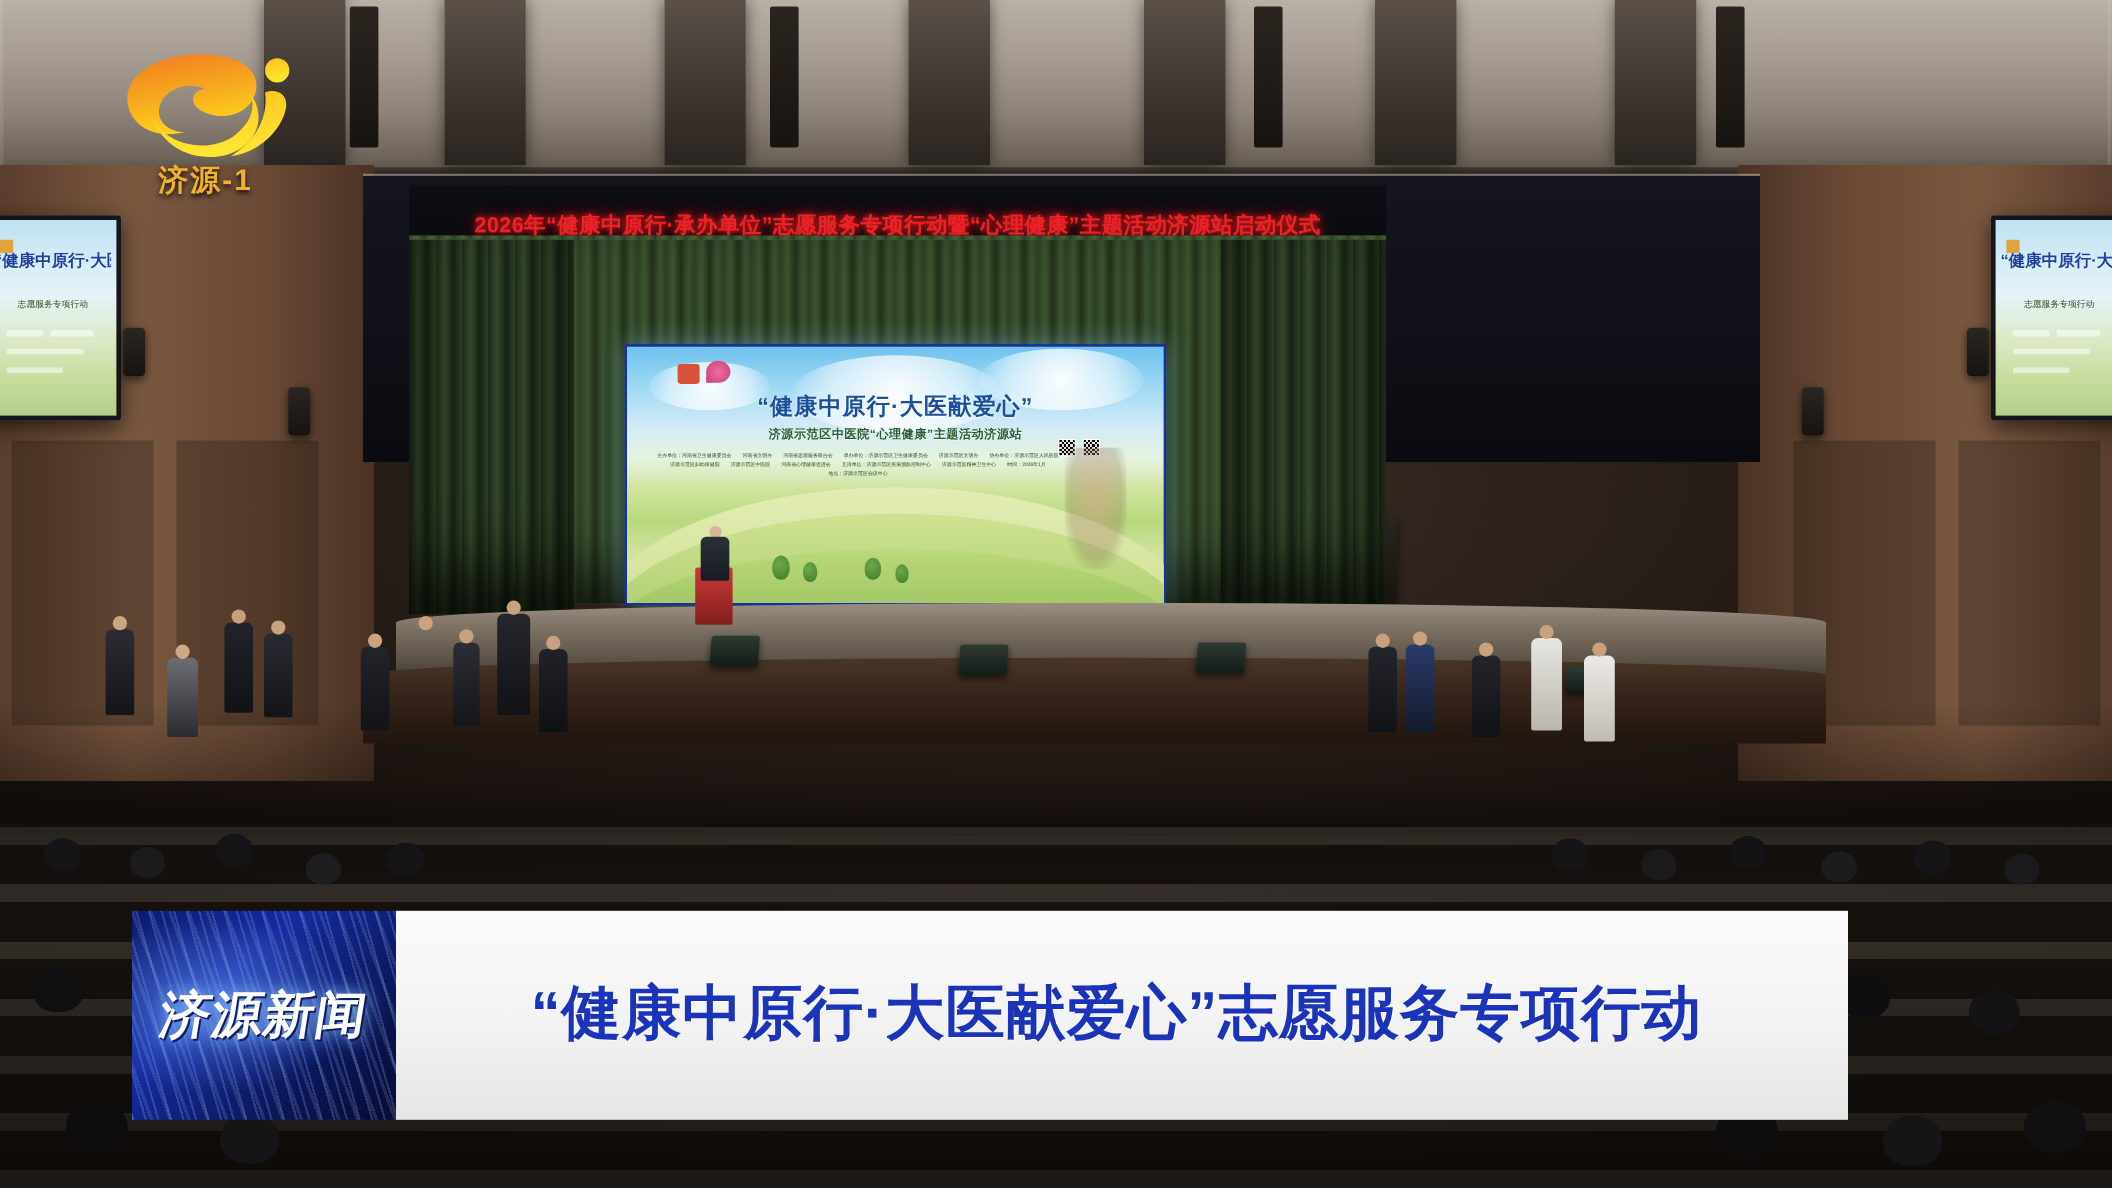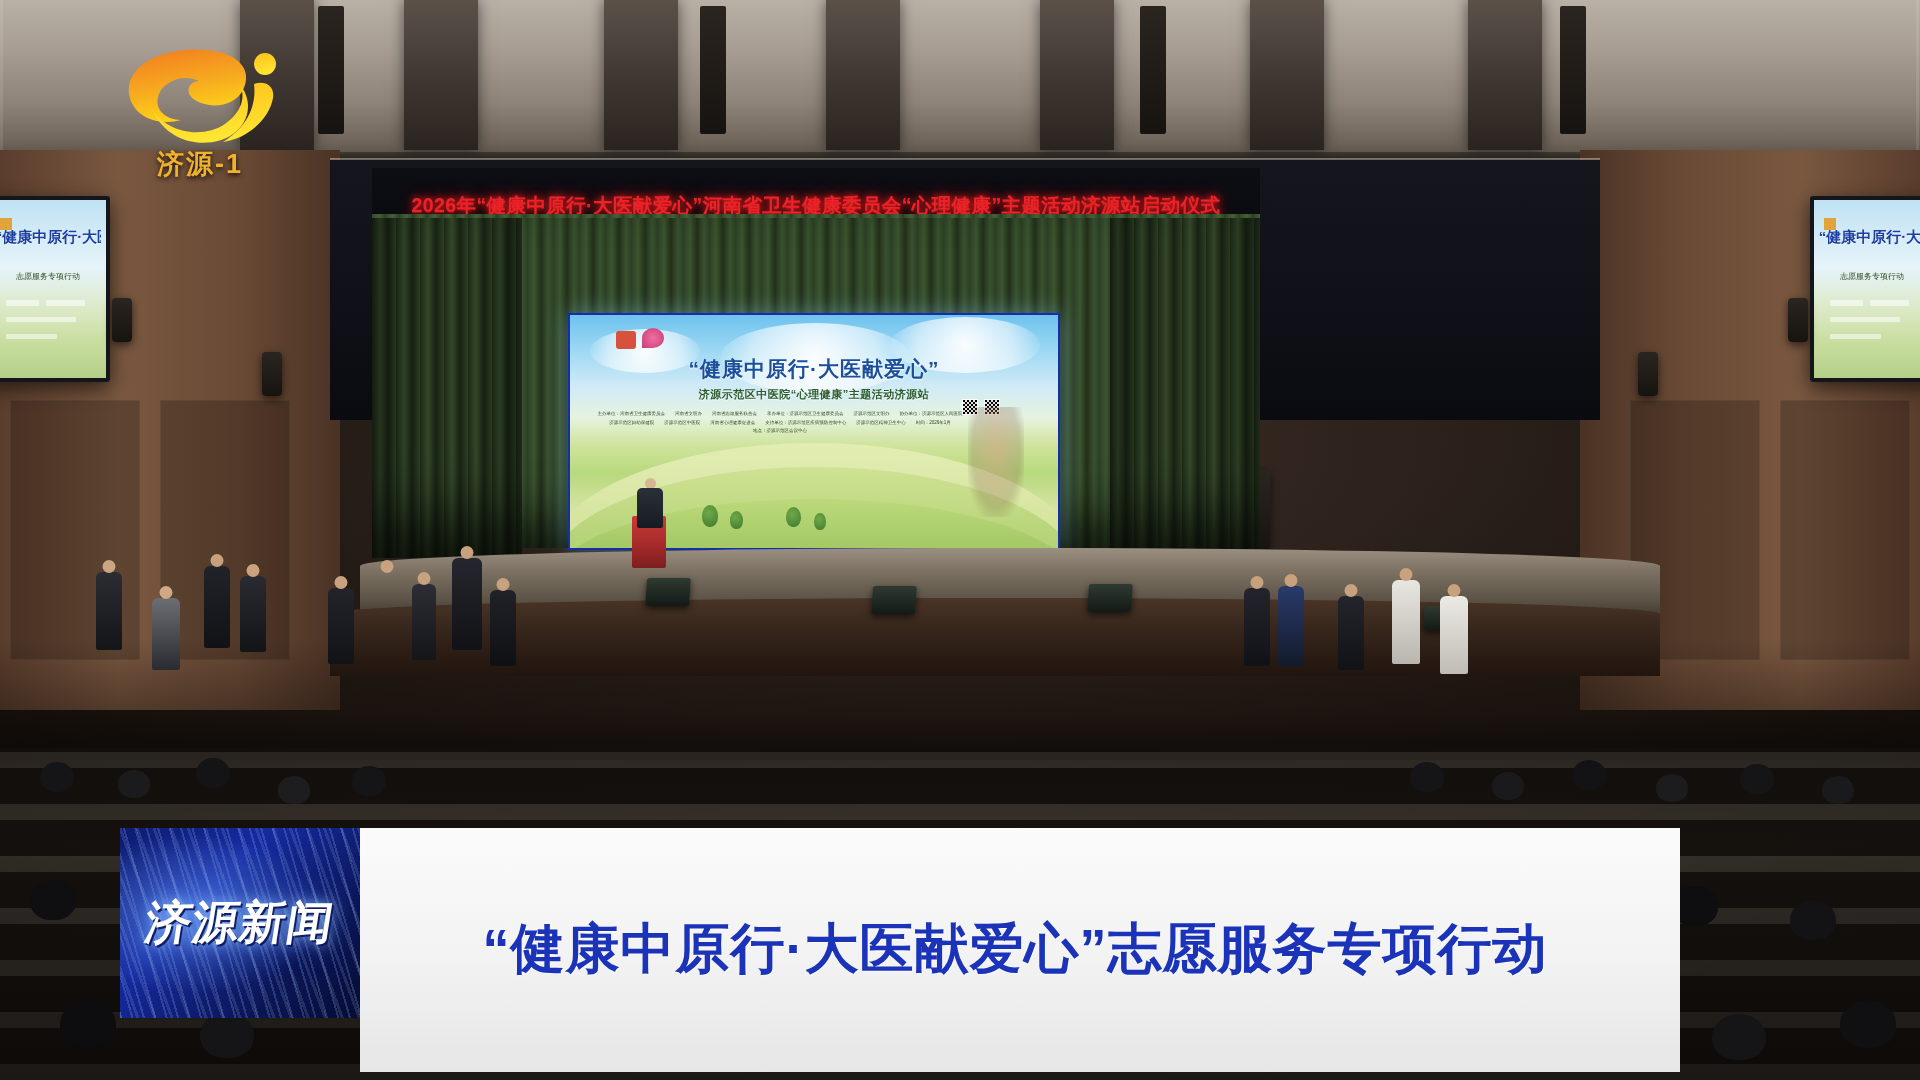"济源-1" .logo-wrap { left: 105px -> 92px }
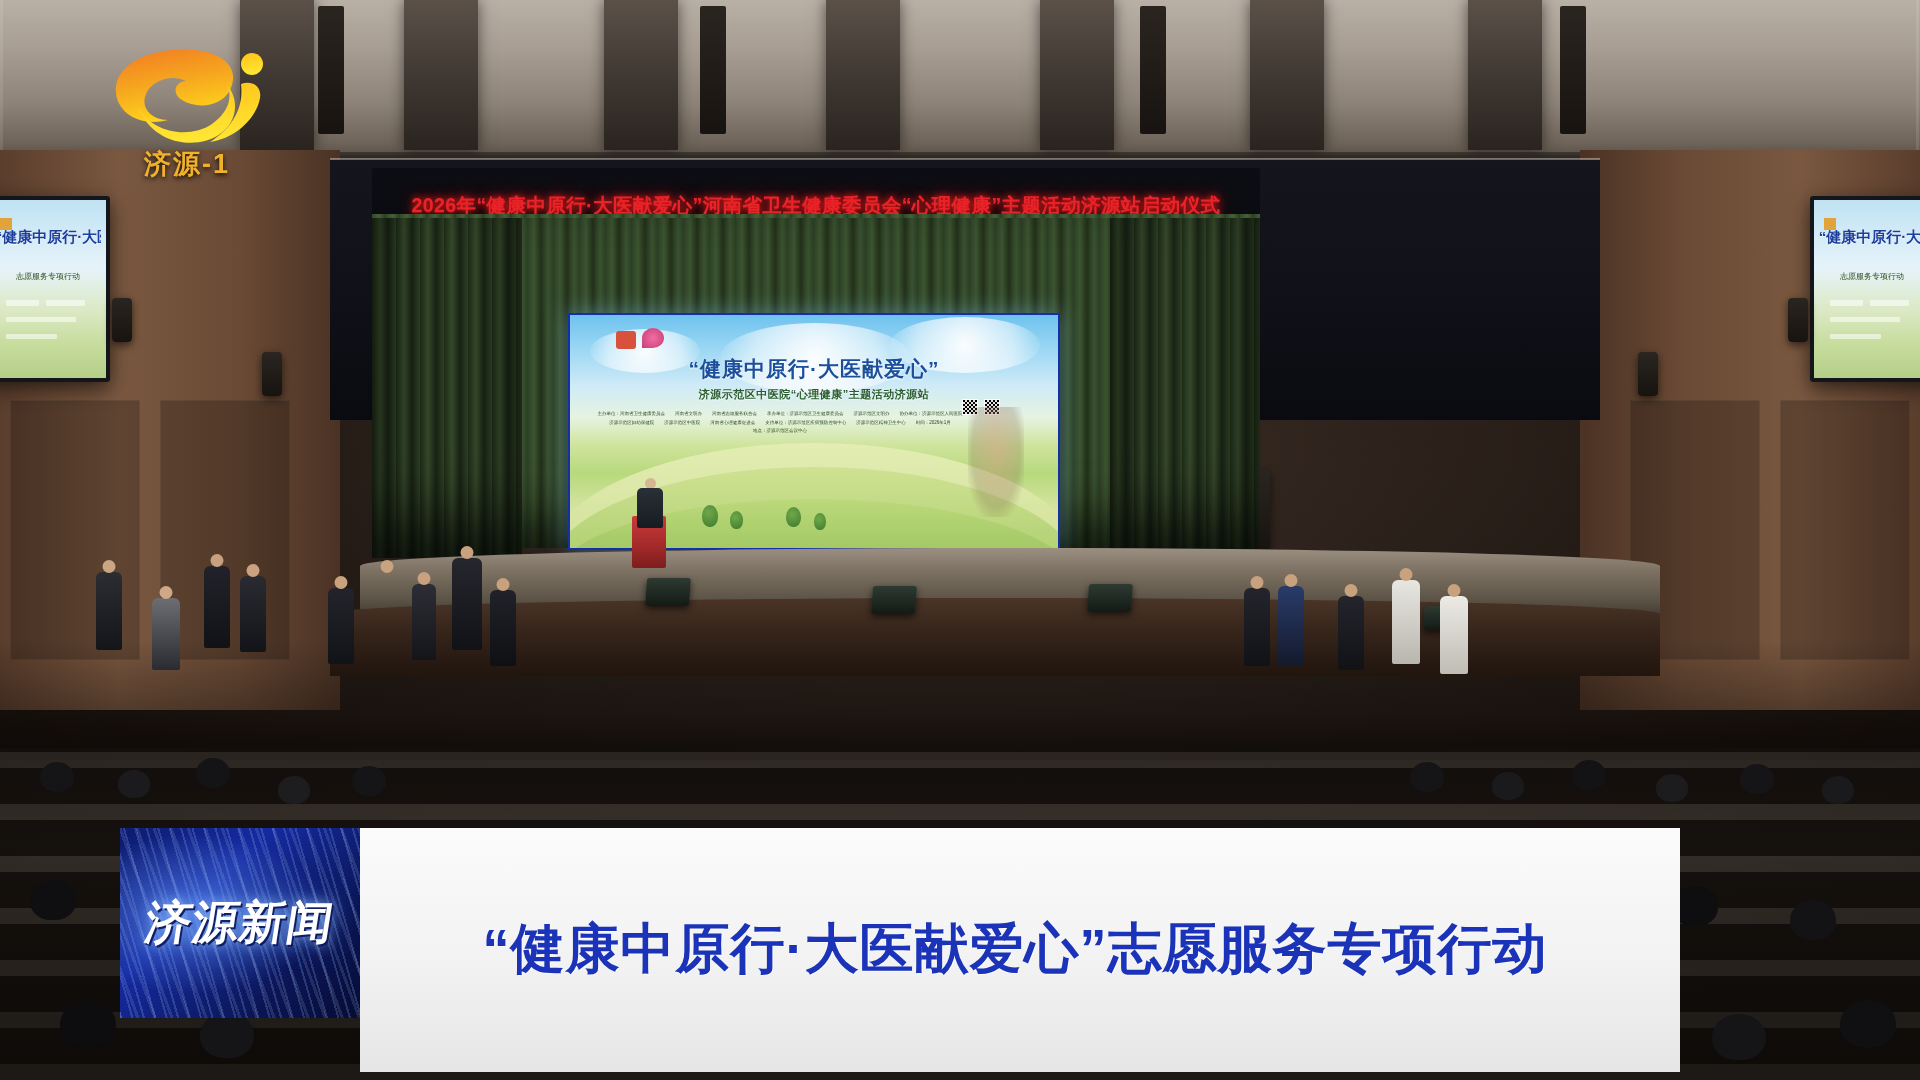"2026年“健康中原行·大医献爱心”河南省卫生健康委员会“心理健康”主题活动济源" div.banner-text { text: 大医献爱心”河南省卫生健康委员会 -> 承办单位”志愿服务专项行动暨 }
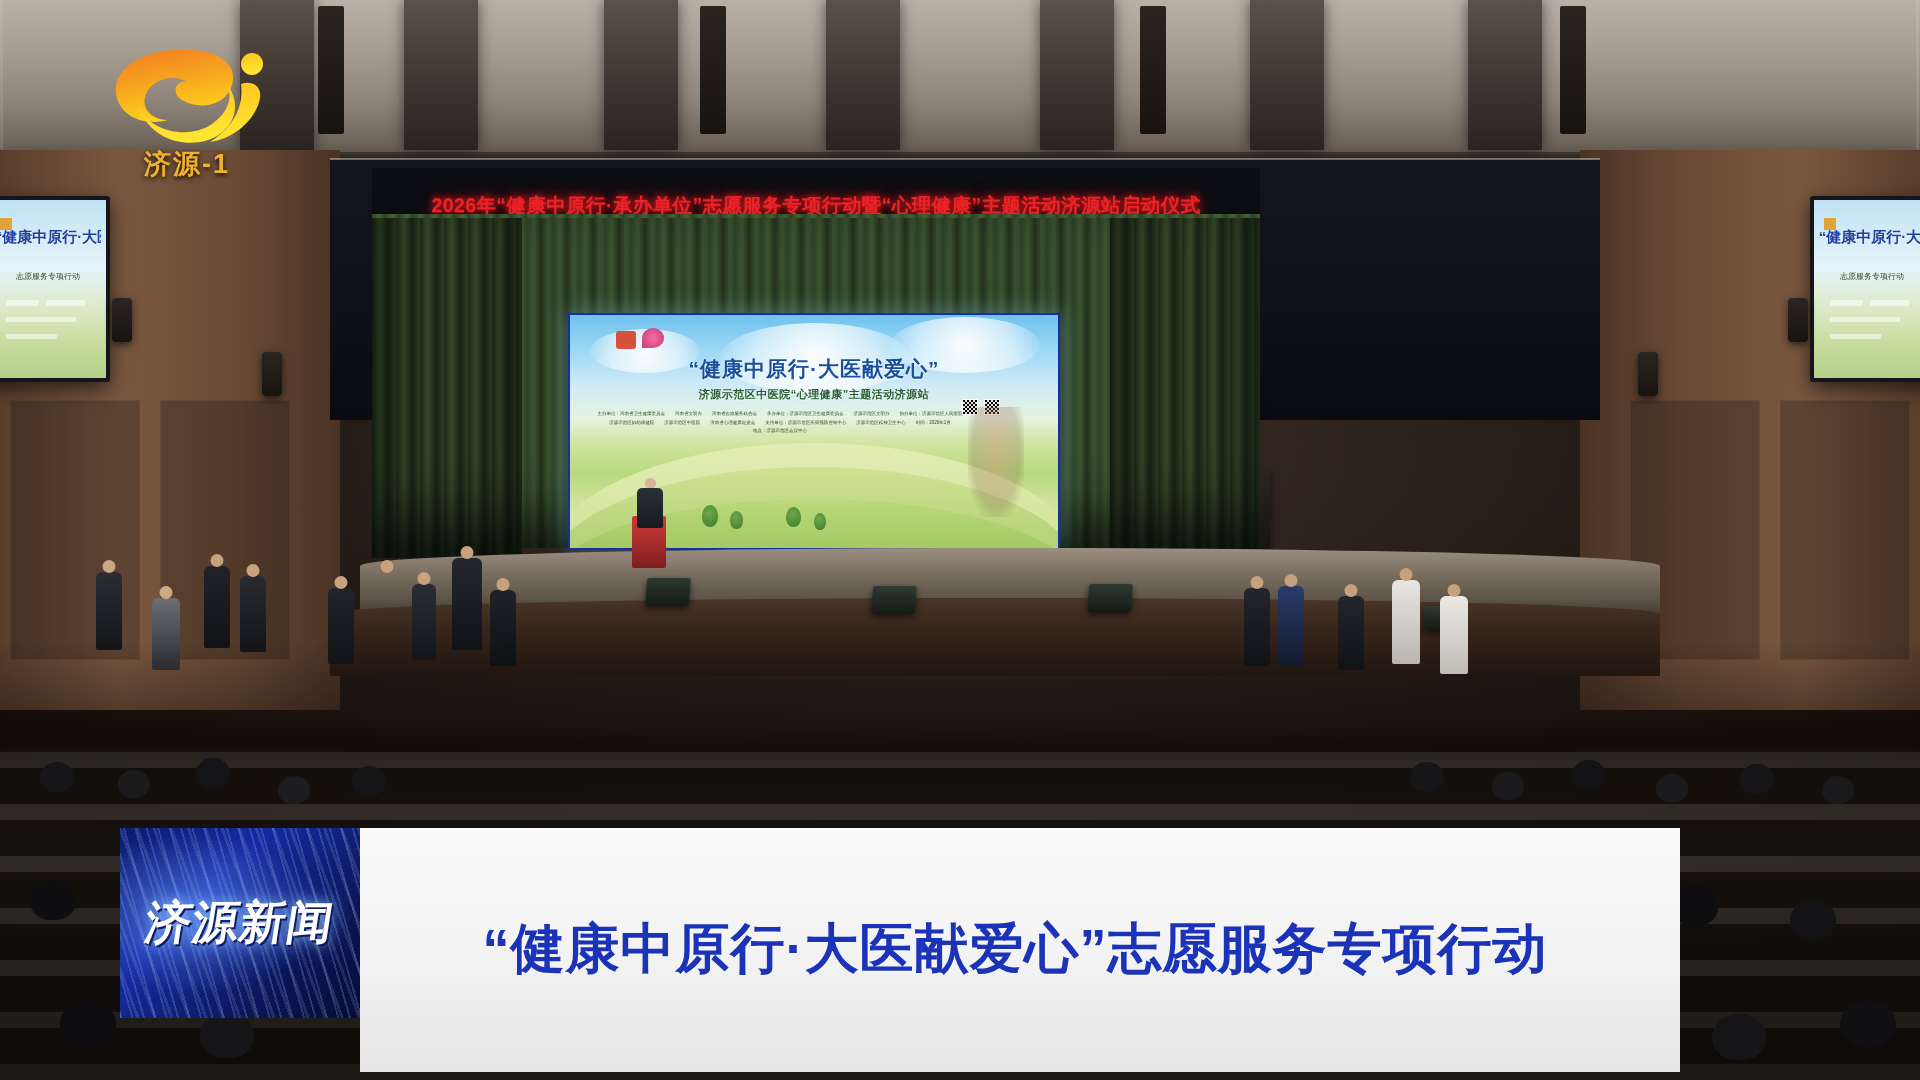"“健康中原行·大医献爱心”志愿服务专项行动" .lt-main { height: 244px -> 190px }
